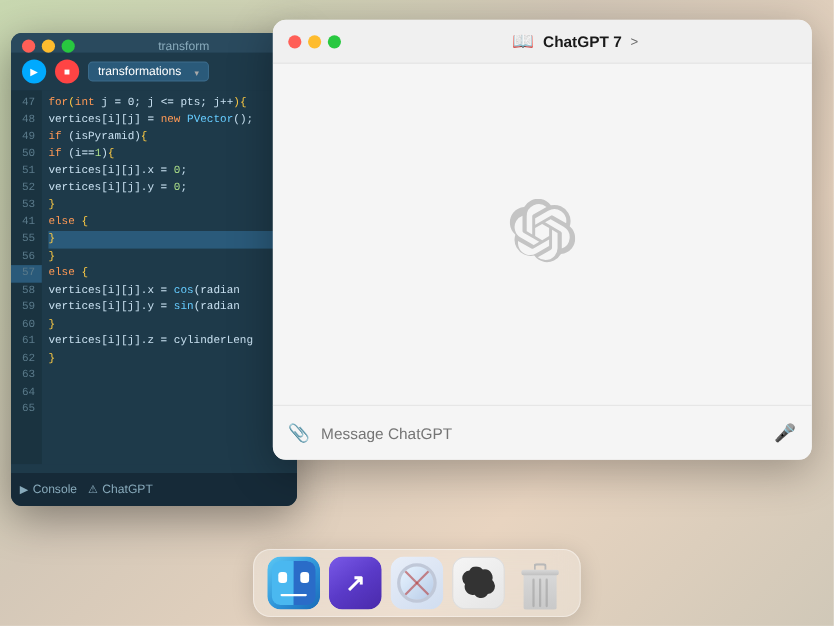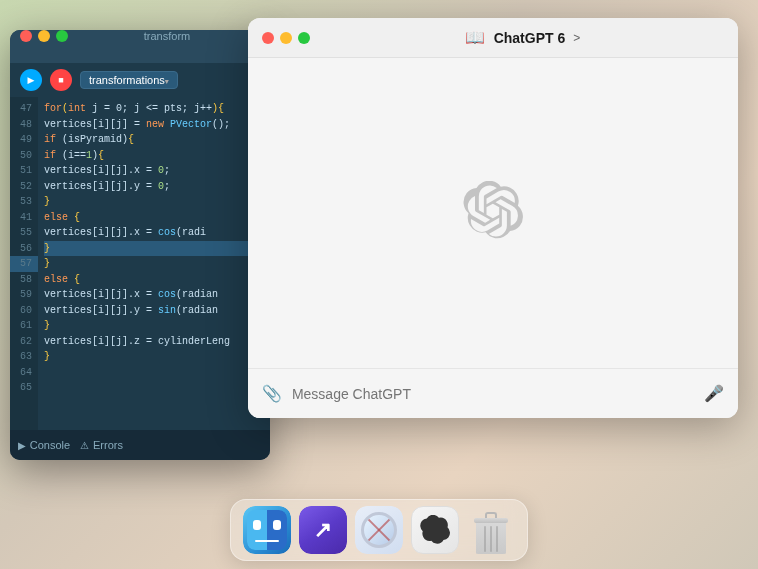"transform" .code-titlebar { align-items: flex-start -> flex-end; height: 33px -> 18px }
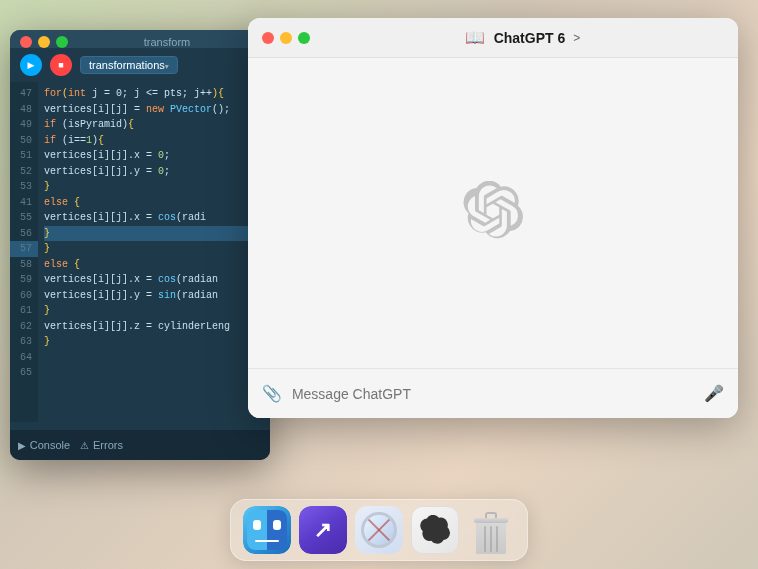"ChatGPT 6" span.chatgpt-title { text: 6 -> 7 }
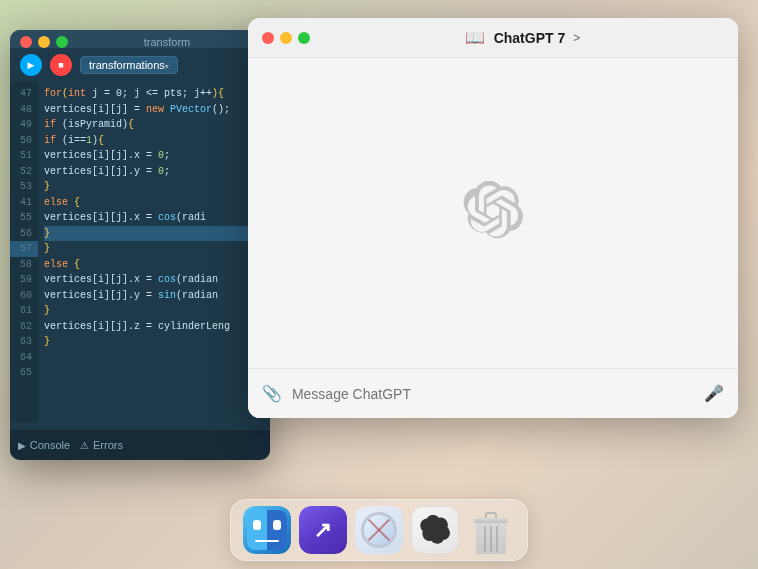"transformations" .dropdown-btn { gap: 0 -> 12px }
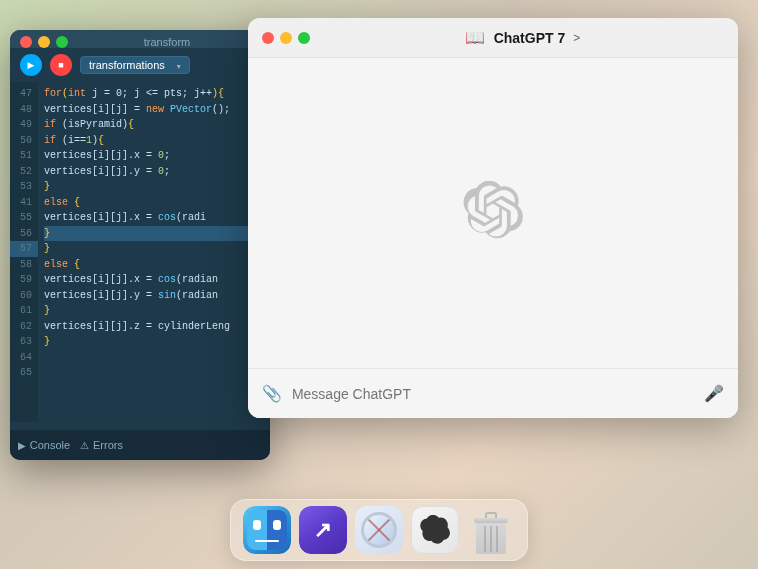"vertices[i][j].x = cos(radi" div.code-line { html: <div> vertices[i][j].x = <span>cos</span>(radi</div> -> none }
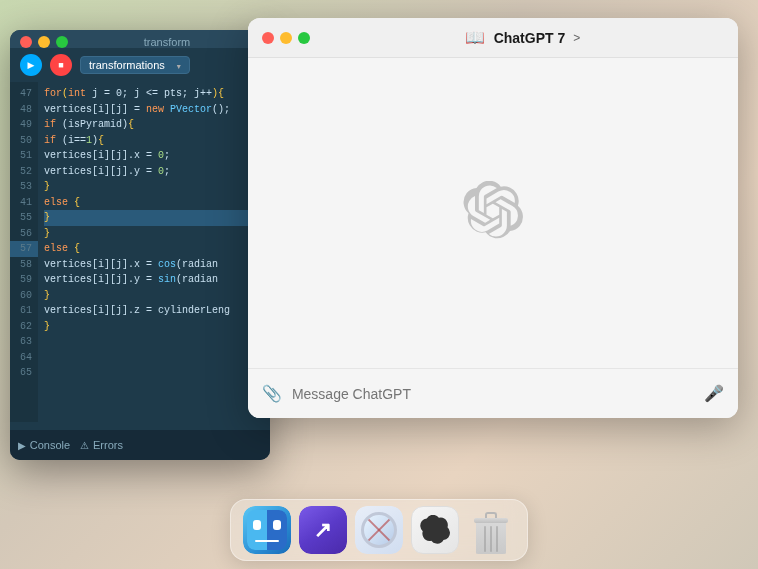"Errors" span { text: Errors -> ChatGPT }
